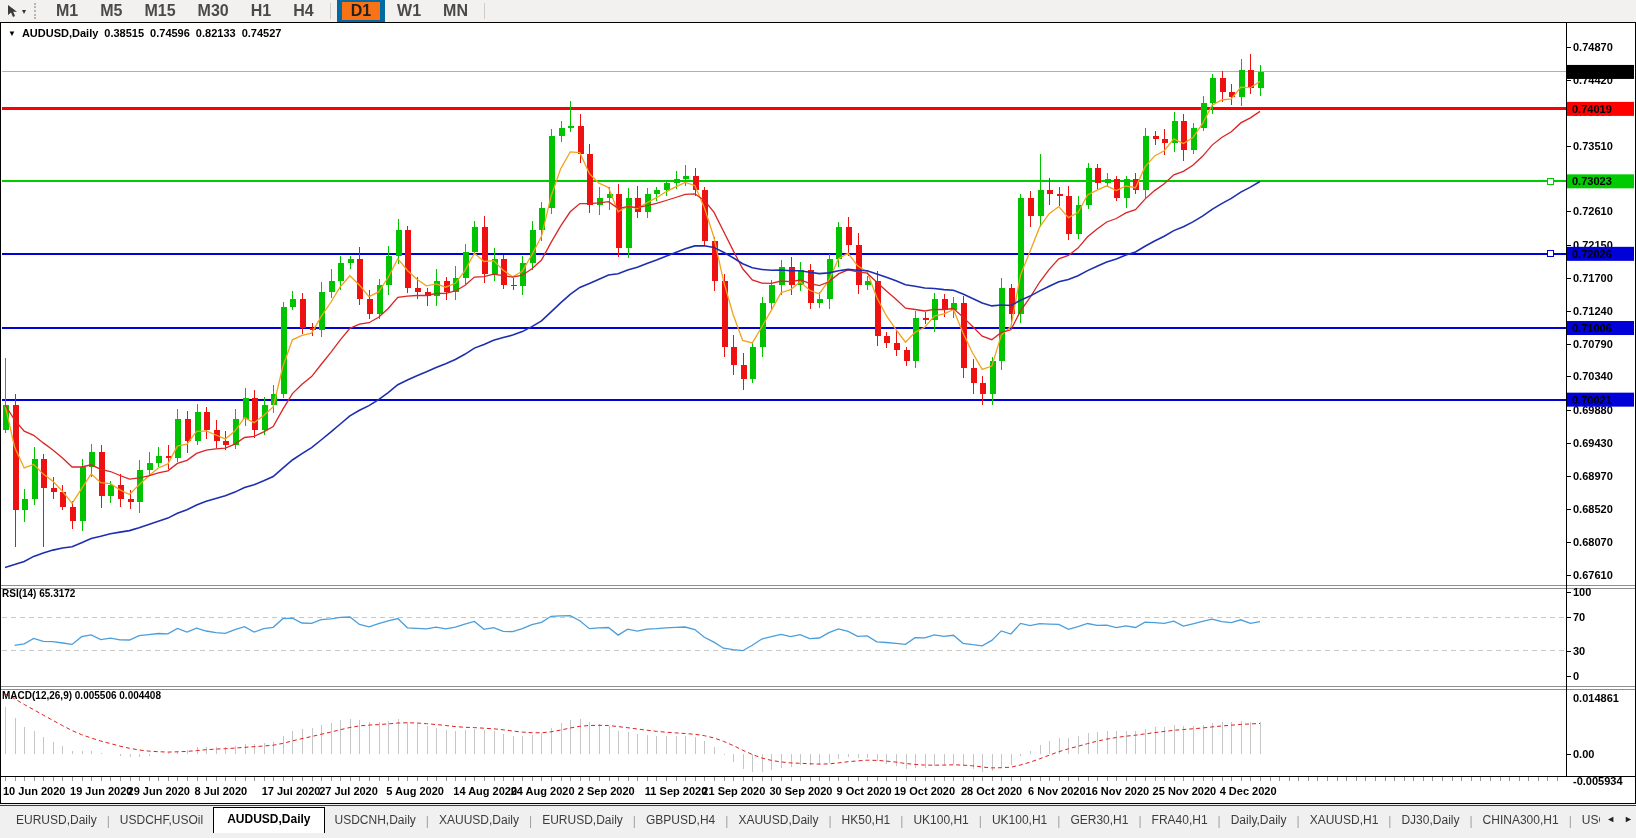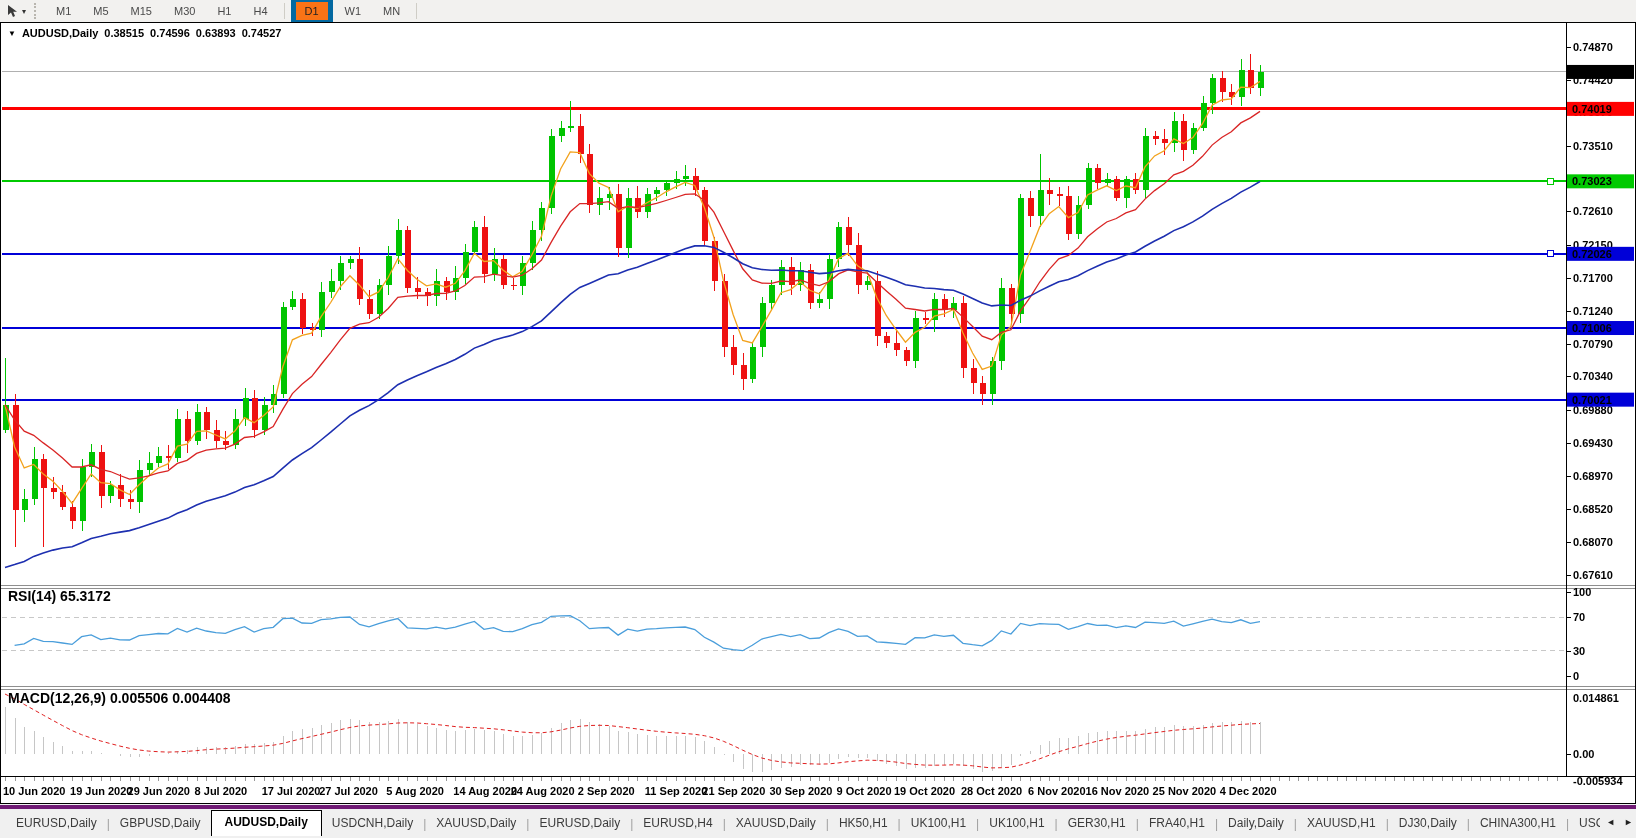"M1" .tfbtn { font-size: 11px -> 16px; font-weight: normal -> bold }
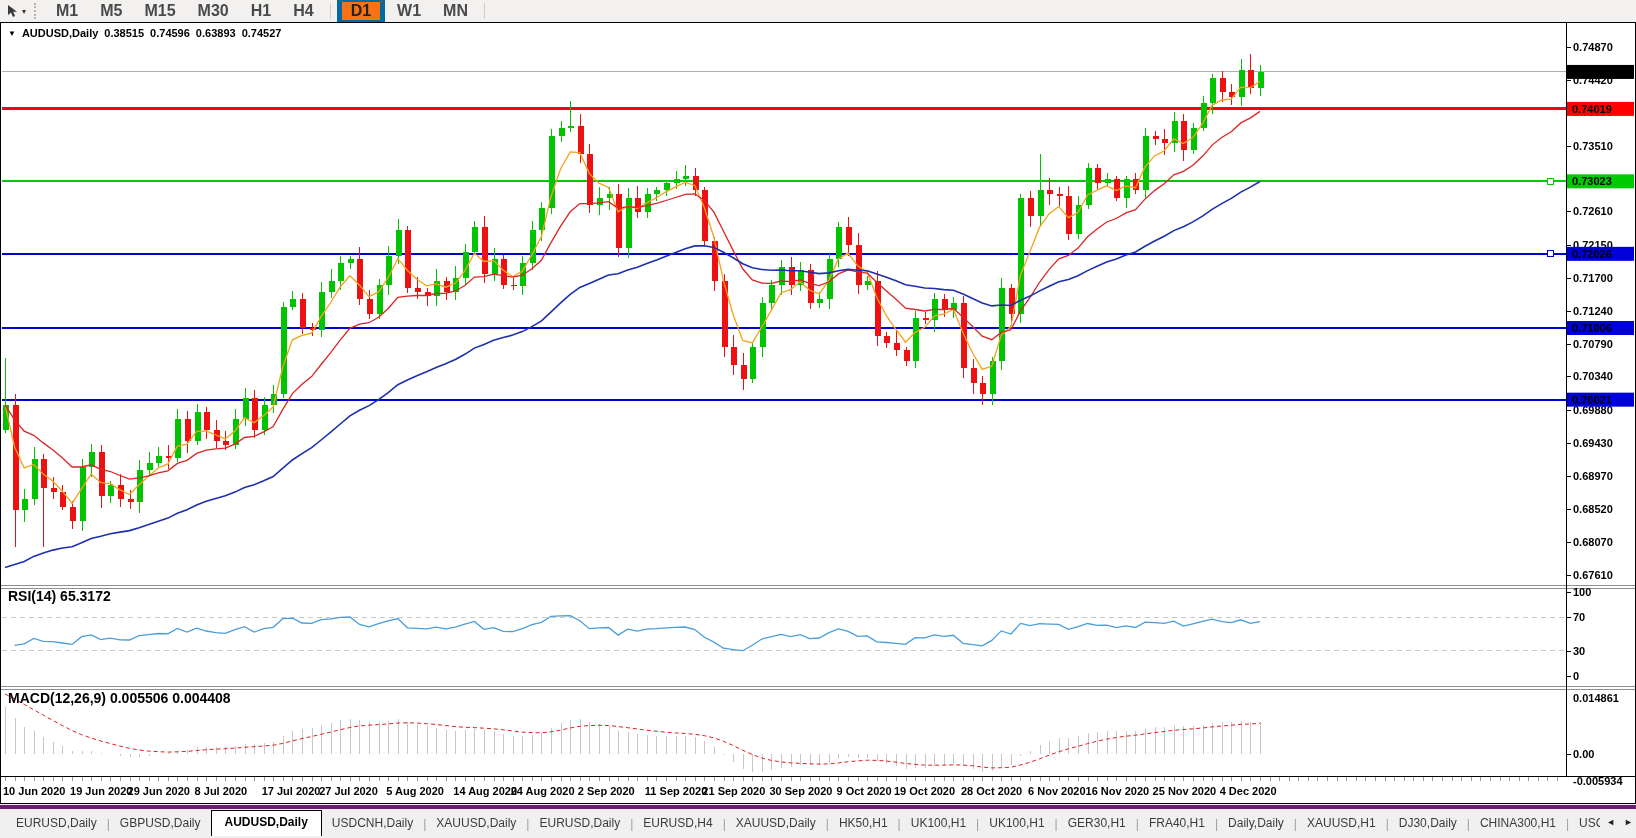"0.63893" span { text: 0.63893 -> 0.82133 }
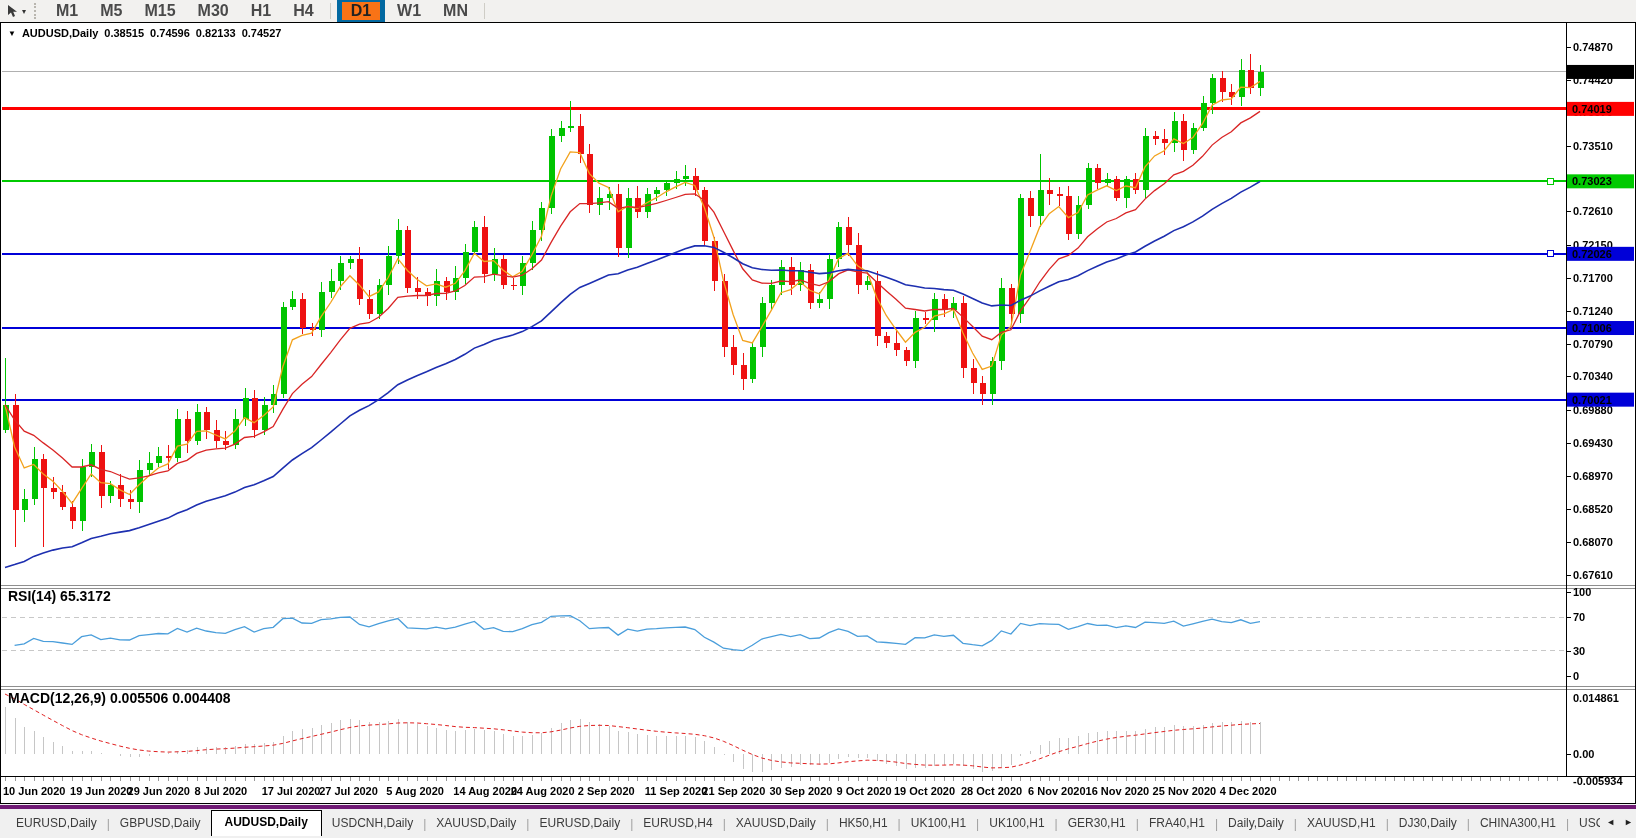"RSI(14) 65.3172" .ind-label { font-size: 14px -> 10px; left: 8px -> 2px }
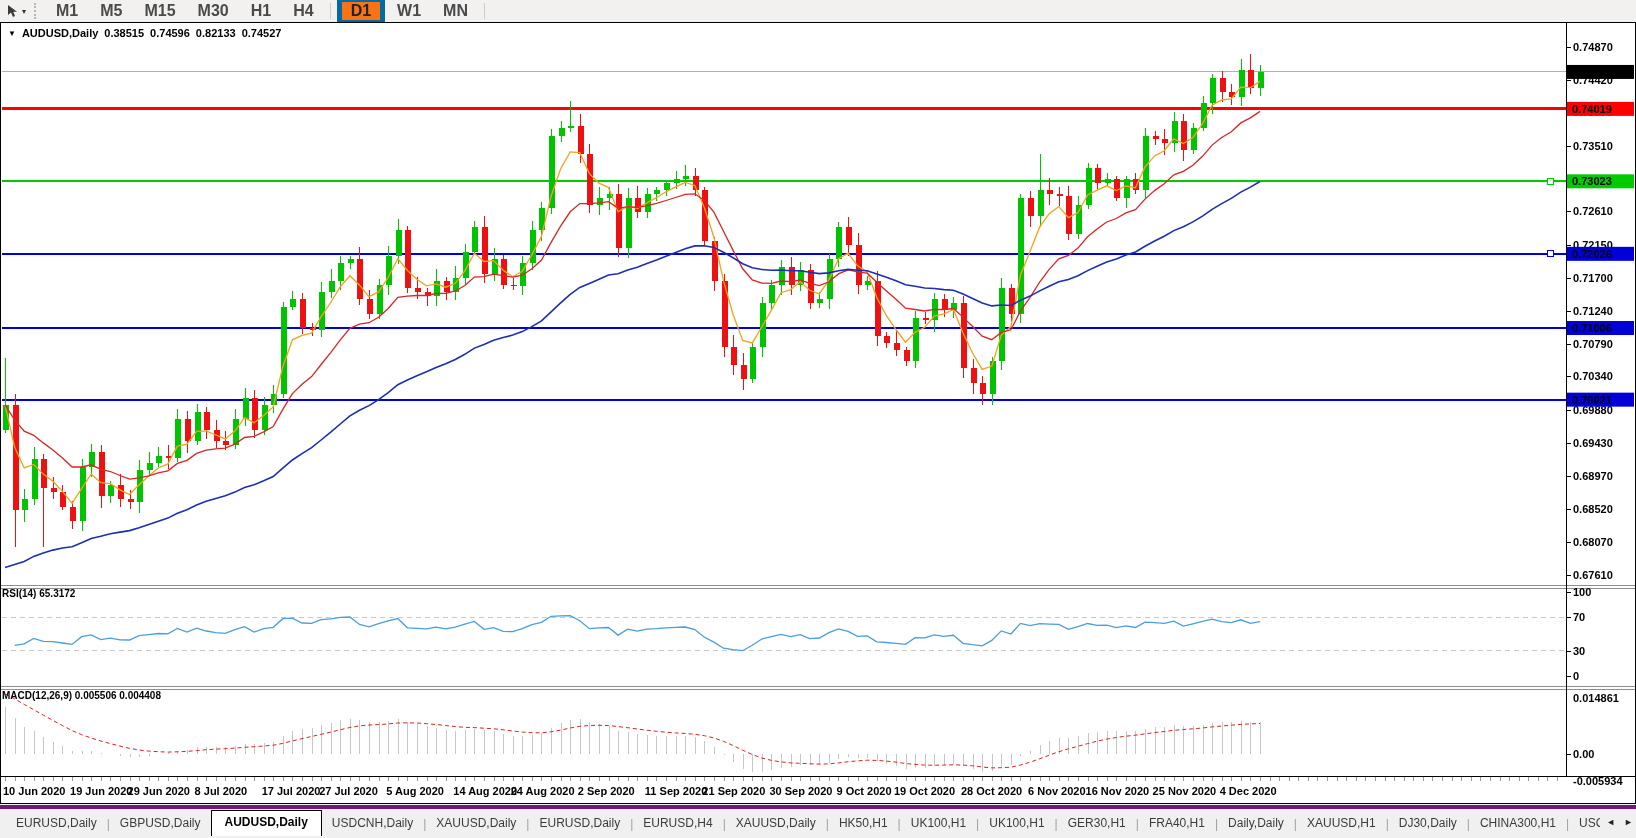"EURUSD,Daily" .tabs-bar { border-top: 4px solid #701a75 -> 1px solid #701a75 }
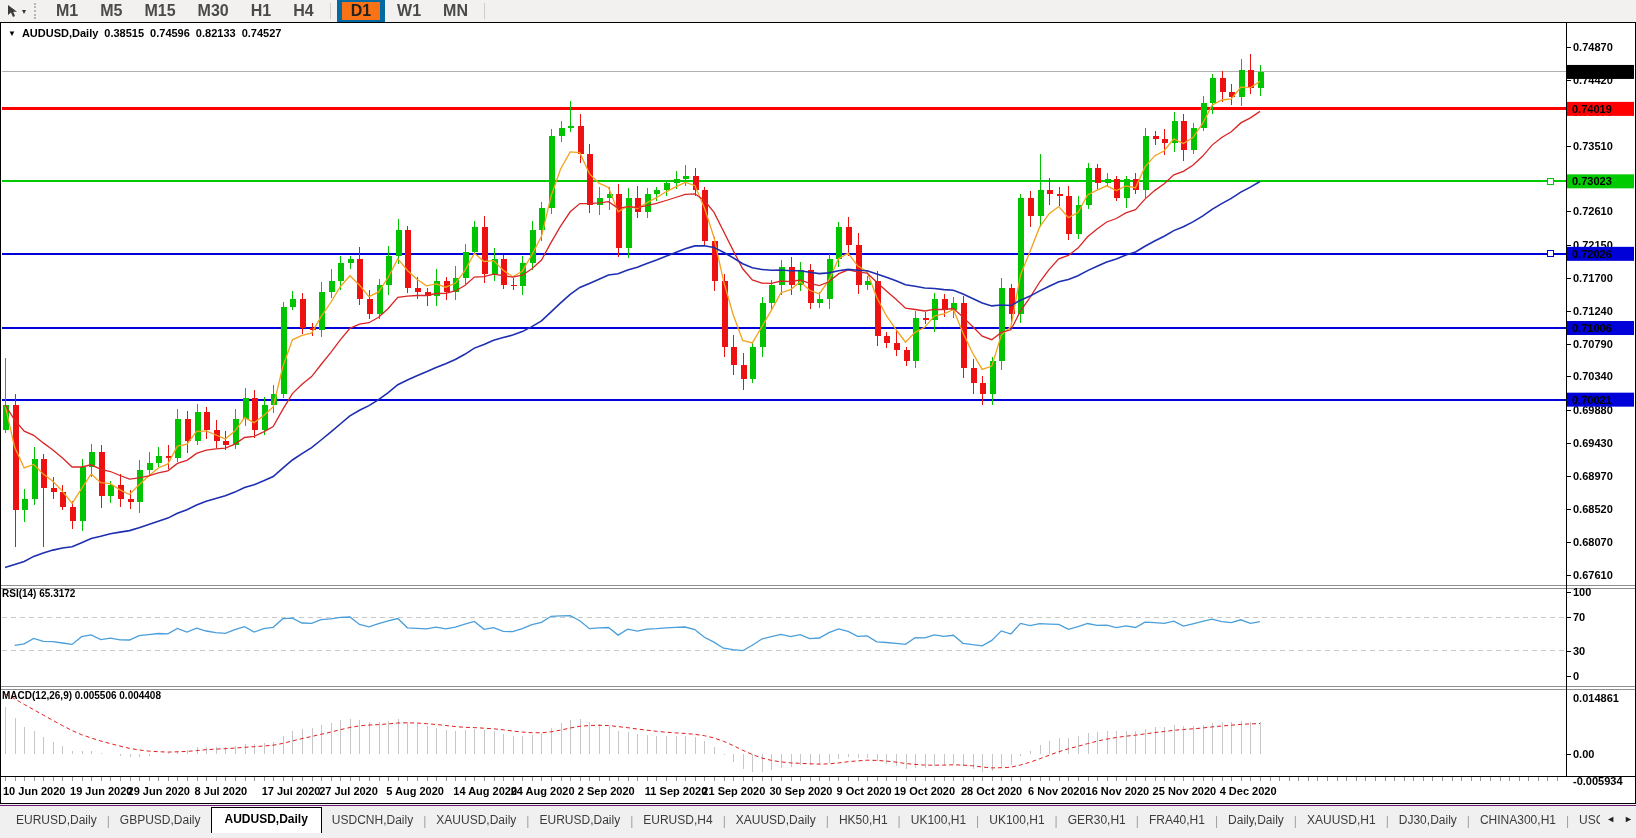"GBPUSD,Daily" div.tab { text: GBPUSD,Daily -> USDCHF,USOil }
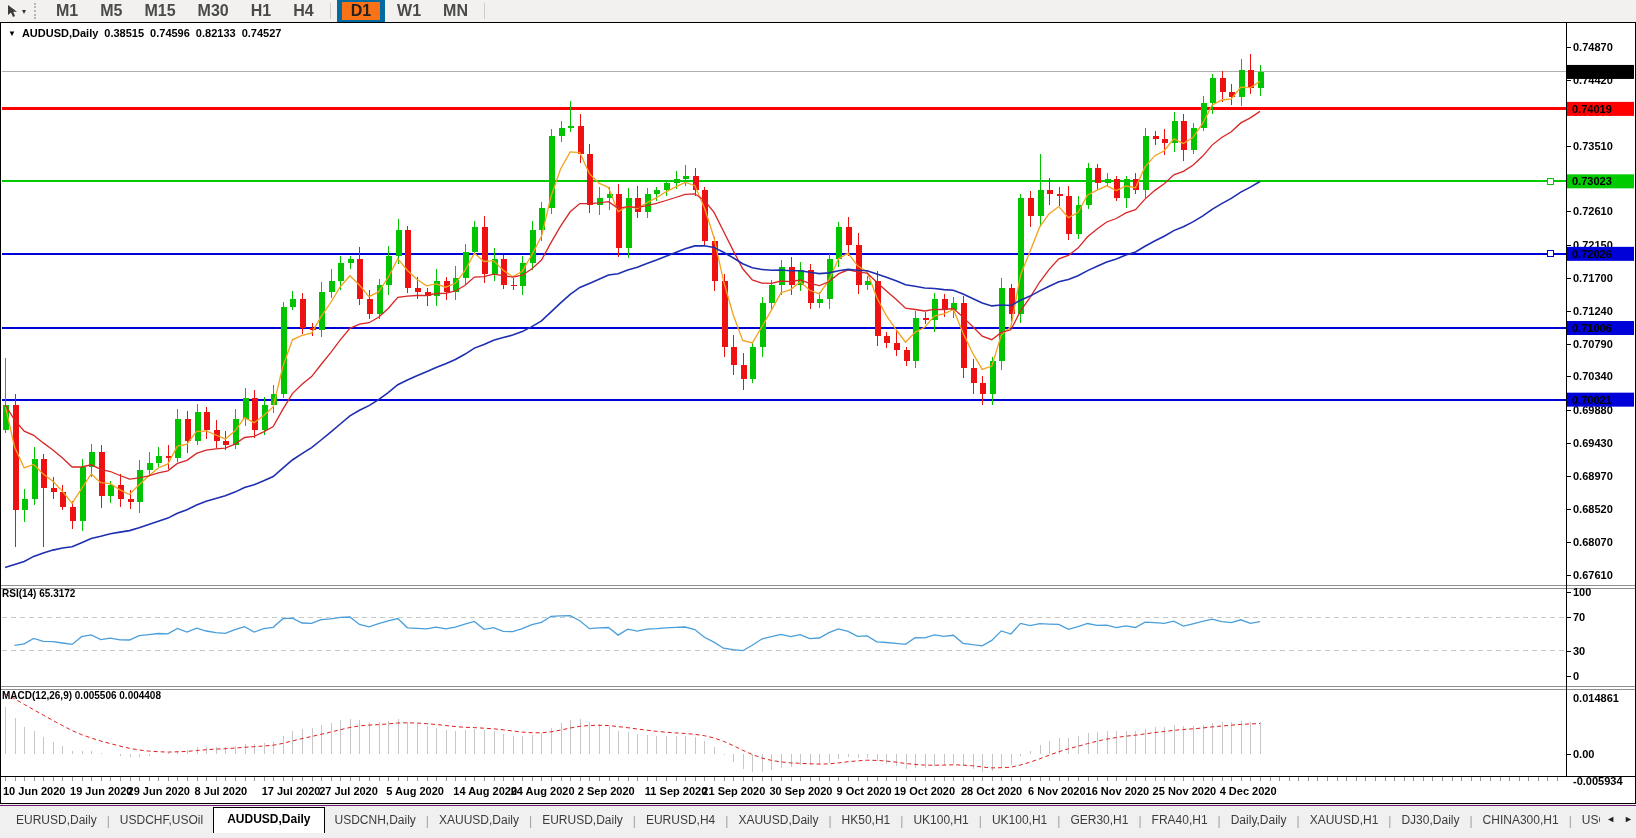"EURUSD,H4" div.tab { text: EURUSD,H4 -> GBPUSD,H4 }
